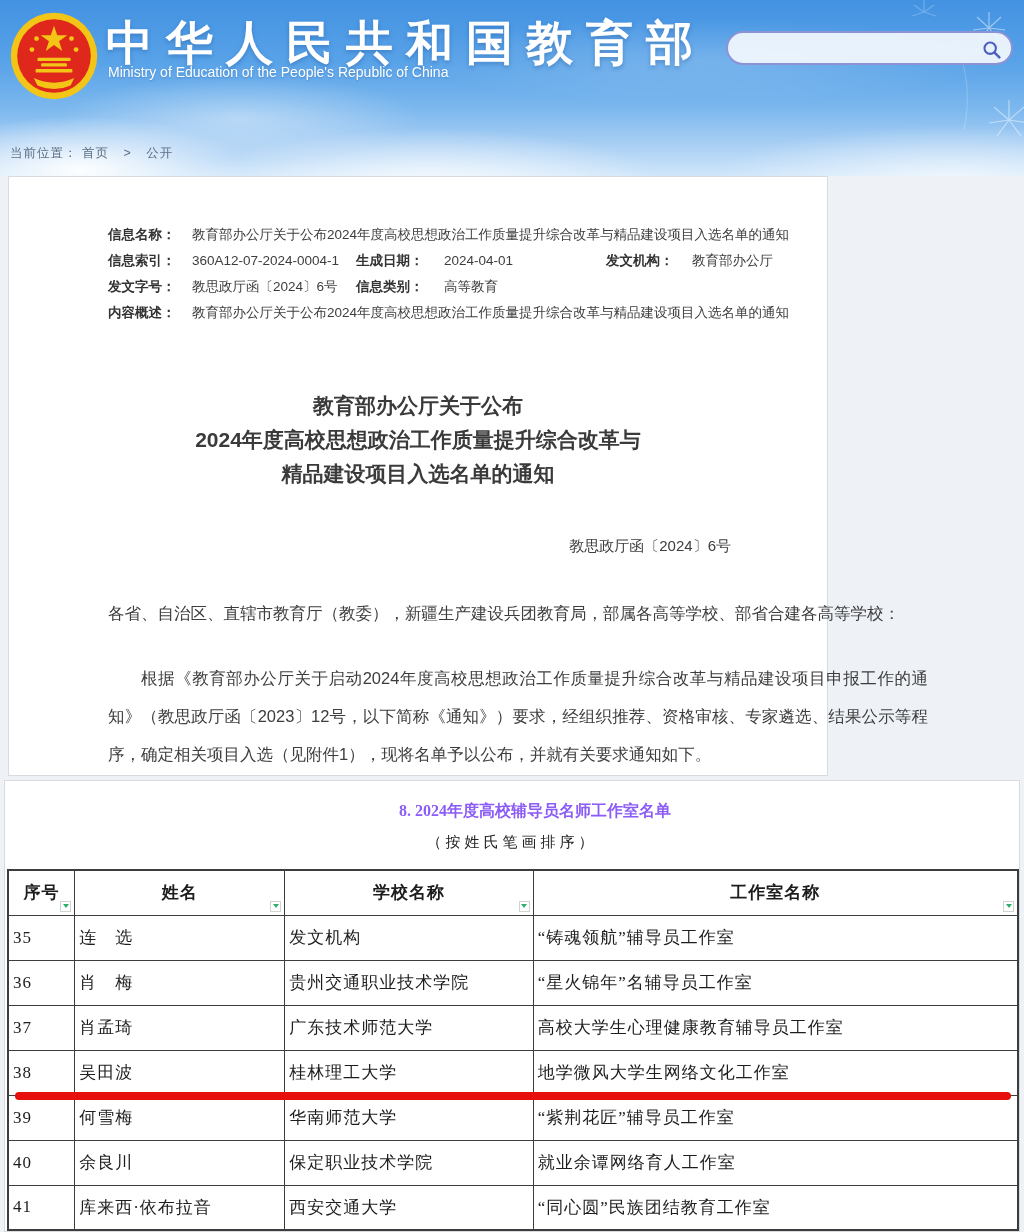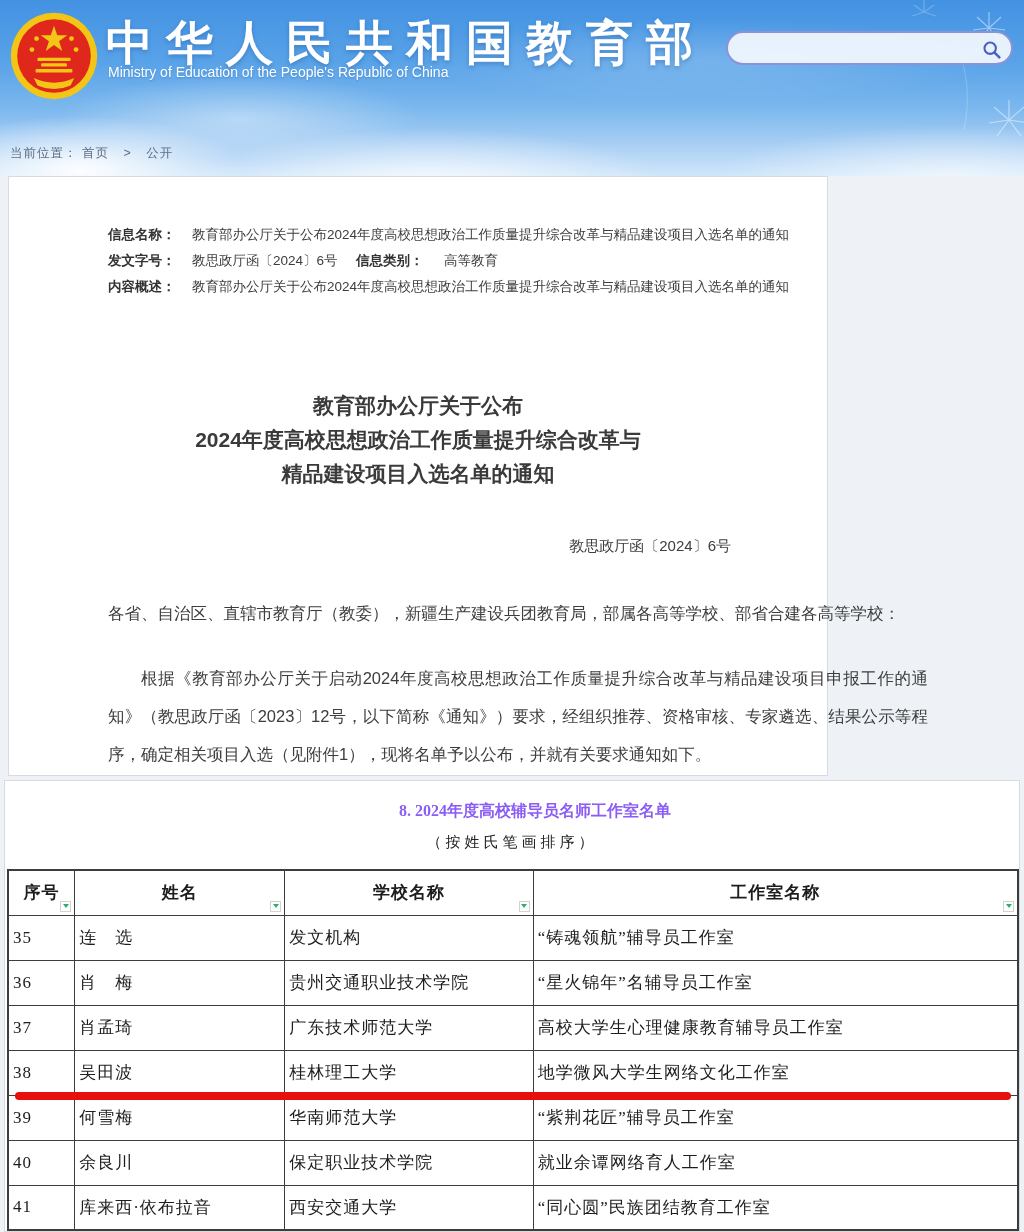"信息索引：" div.info-line { html: none -> <div> <span><b>信息索引：</b></span> <span>360A12-07-2024-0004-1</span> <span><b>生成日期：</b></span> <span>2024-04-01</span> <span><b>发文机构：</b></span> <span>教育部办公厅</span> </div> }
